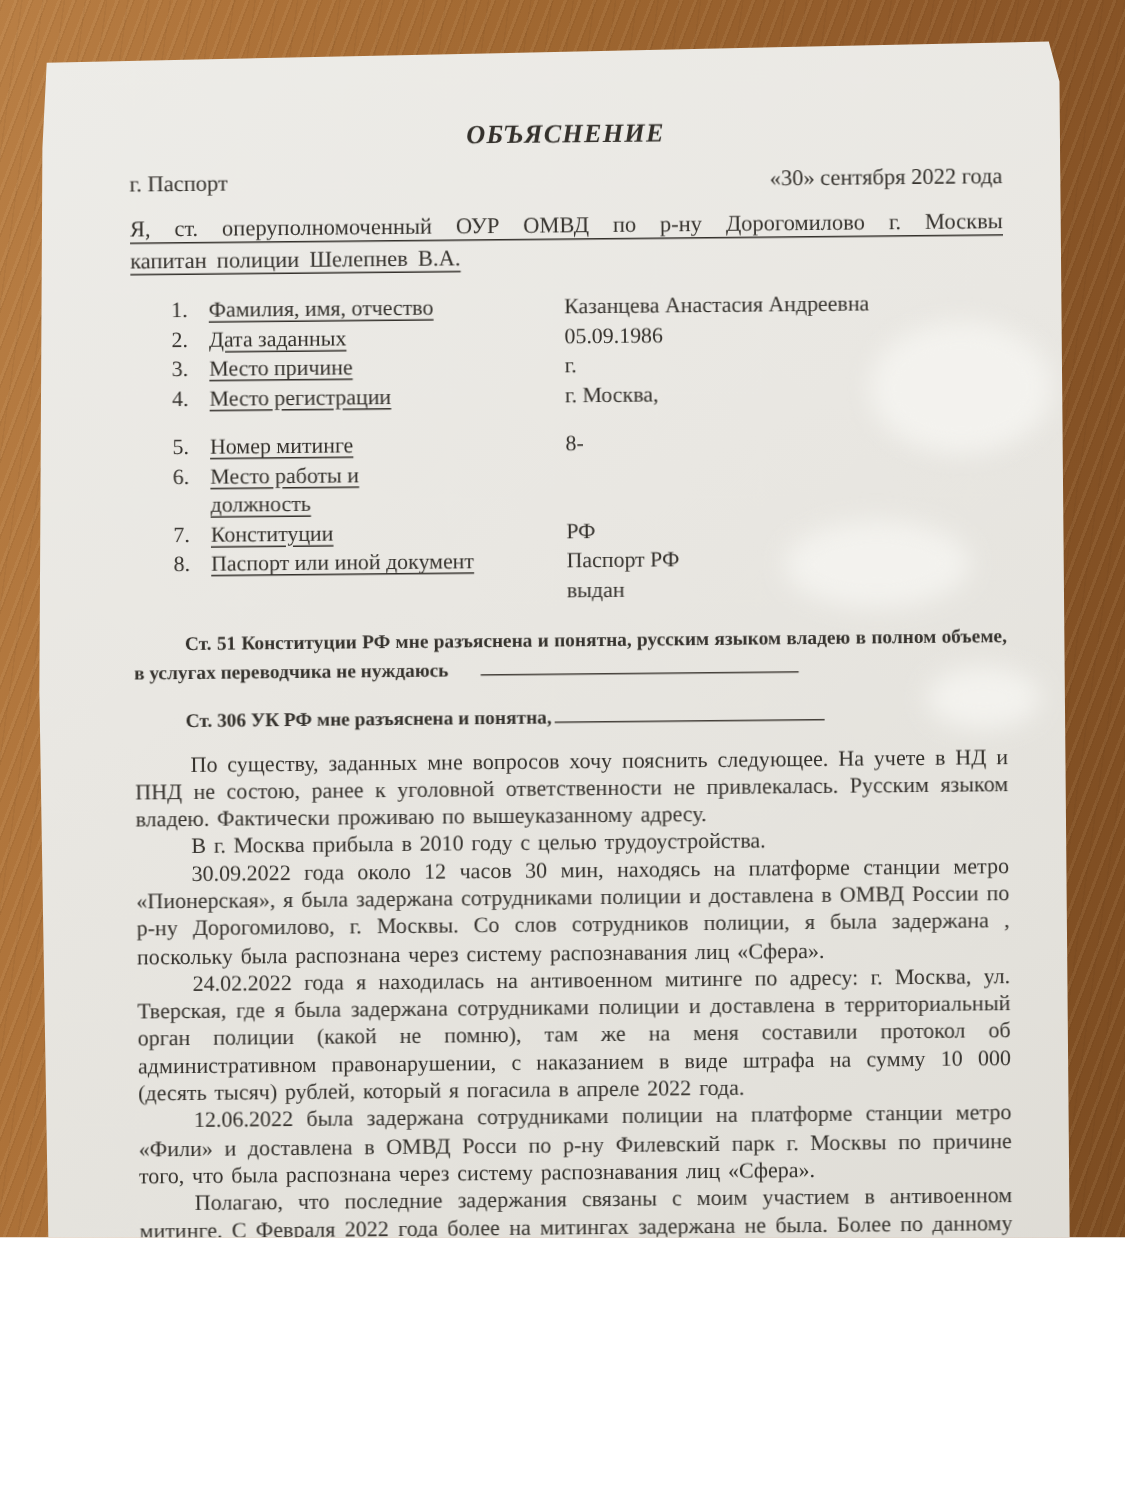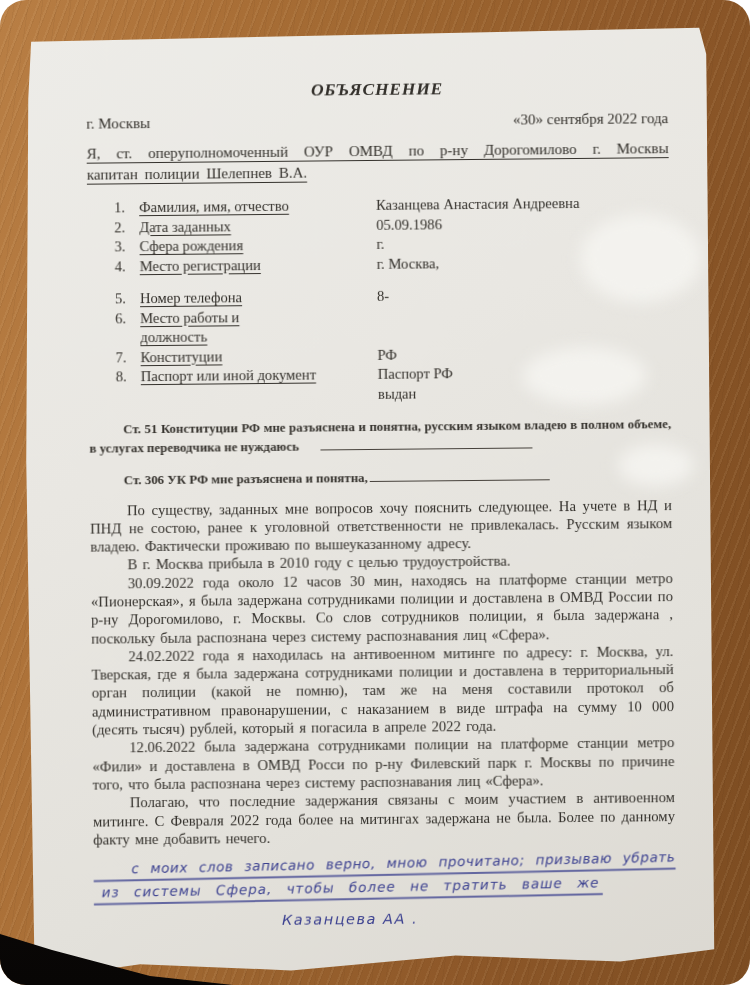"ОБЪЯСНЕНИЕ" .photo { border-radius: 26px -> none; height: 985px -> 825px }
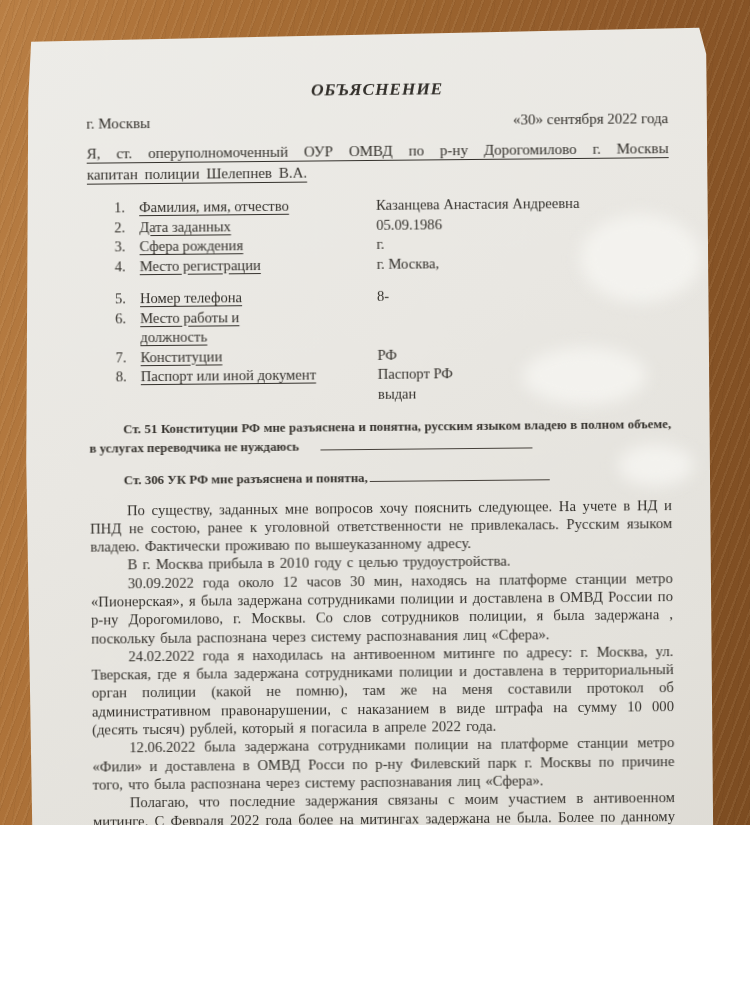"г. Москвы" span { text: Москвы -> Паспорт }
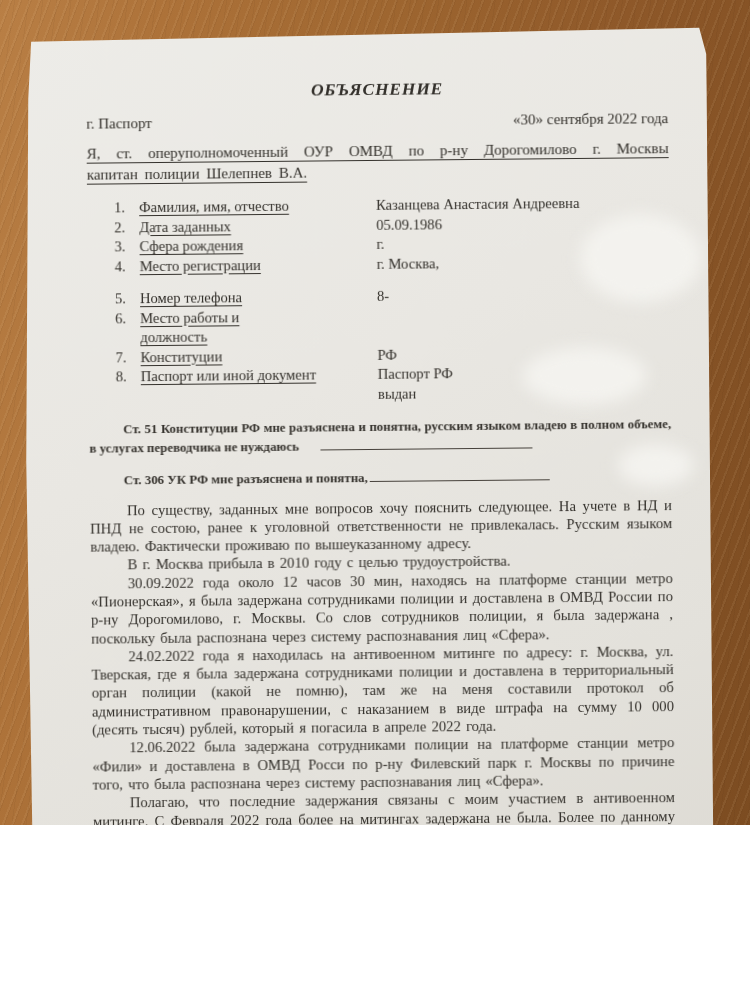"Сфера рождения" span.u { text: Сфера рождения -> Место причине }
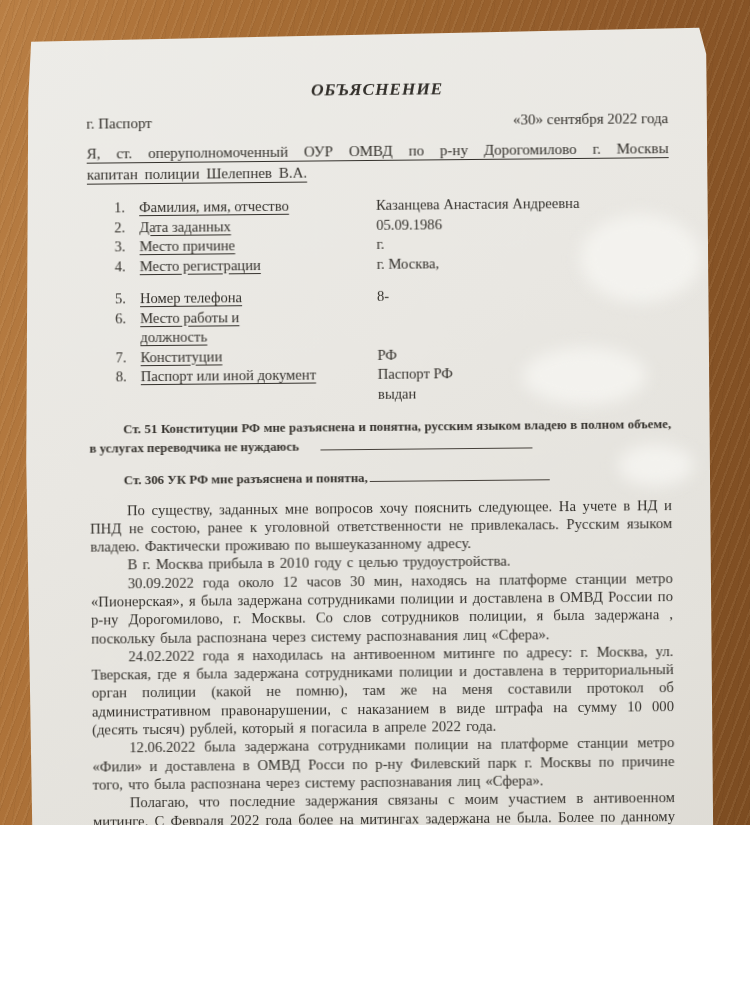"Номер телефона" span.u { text: телефона -> митинге }
